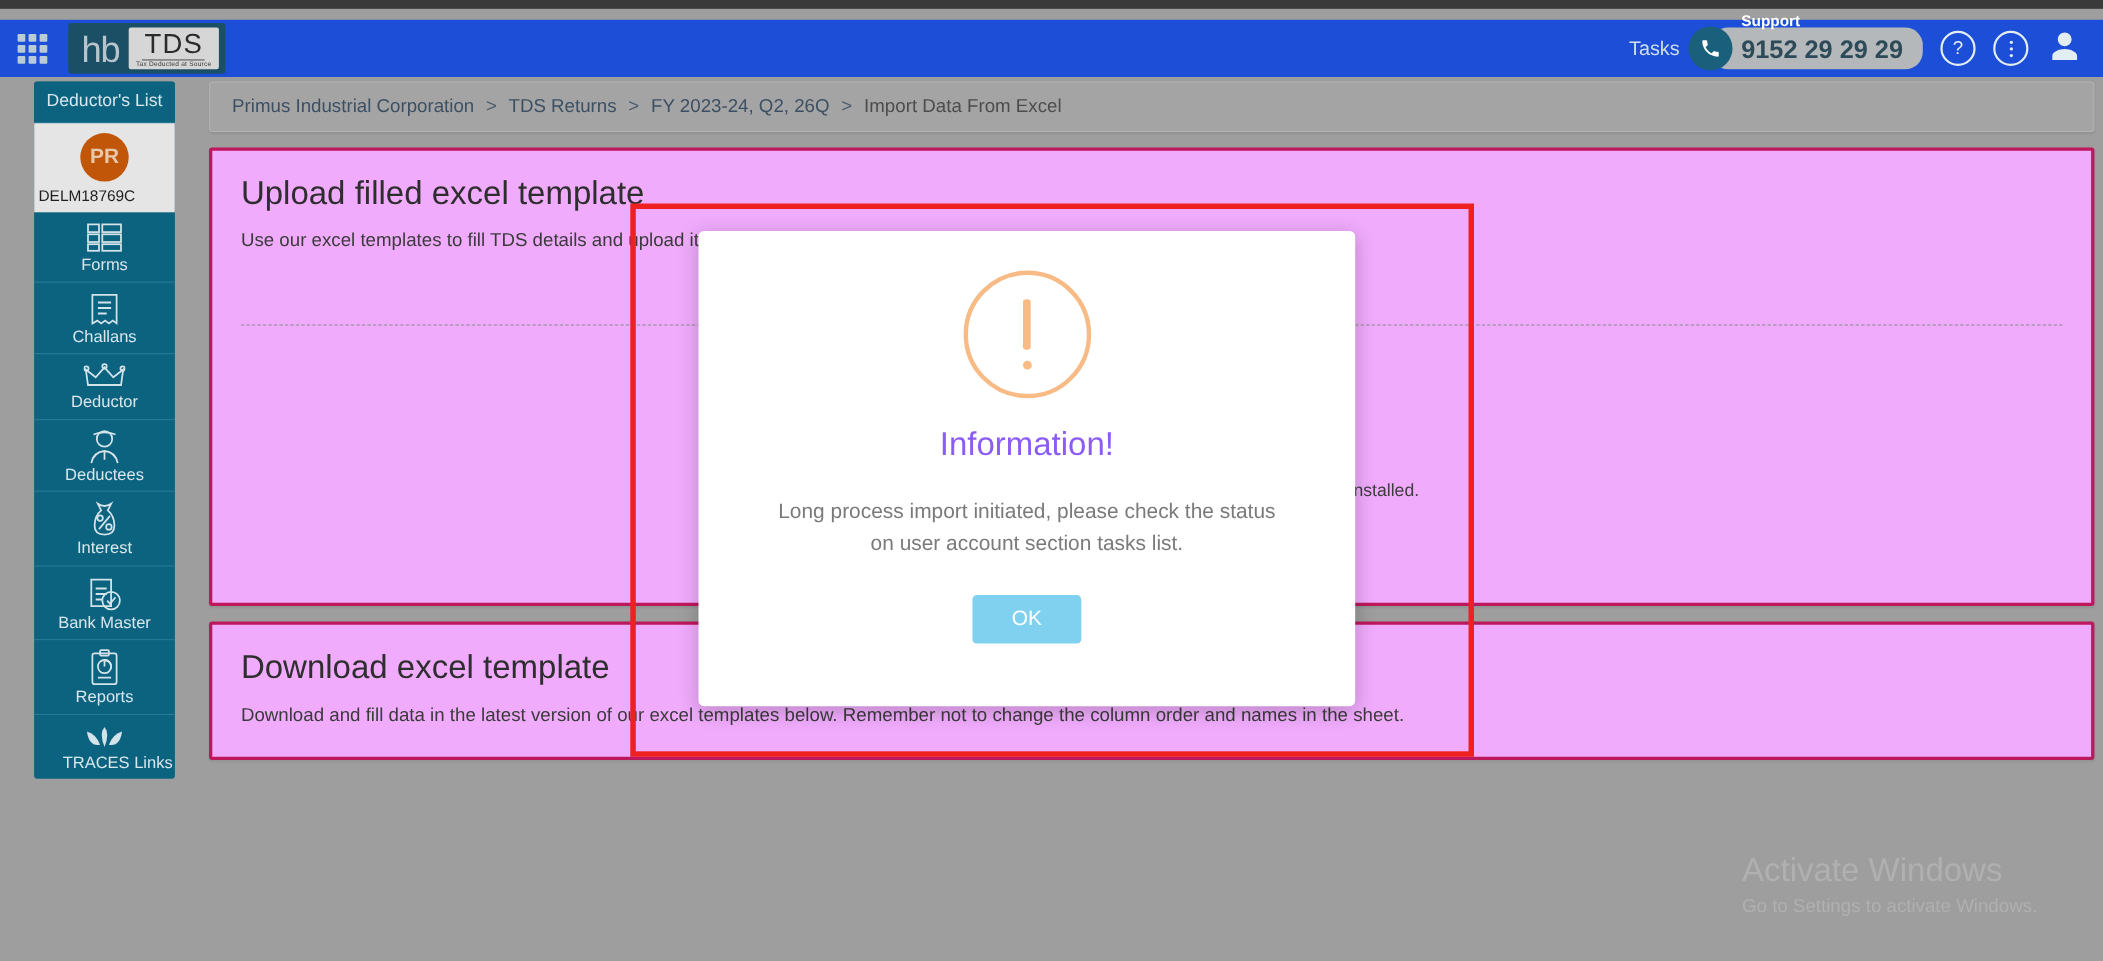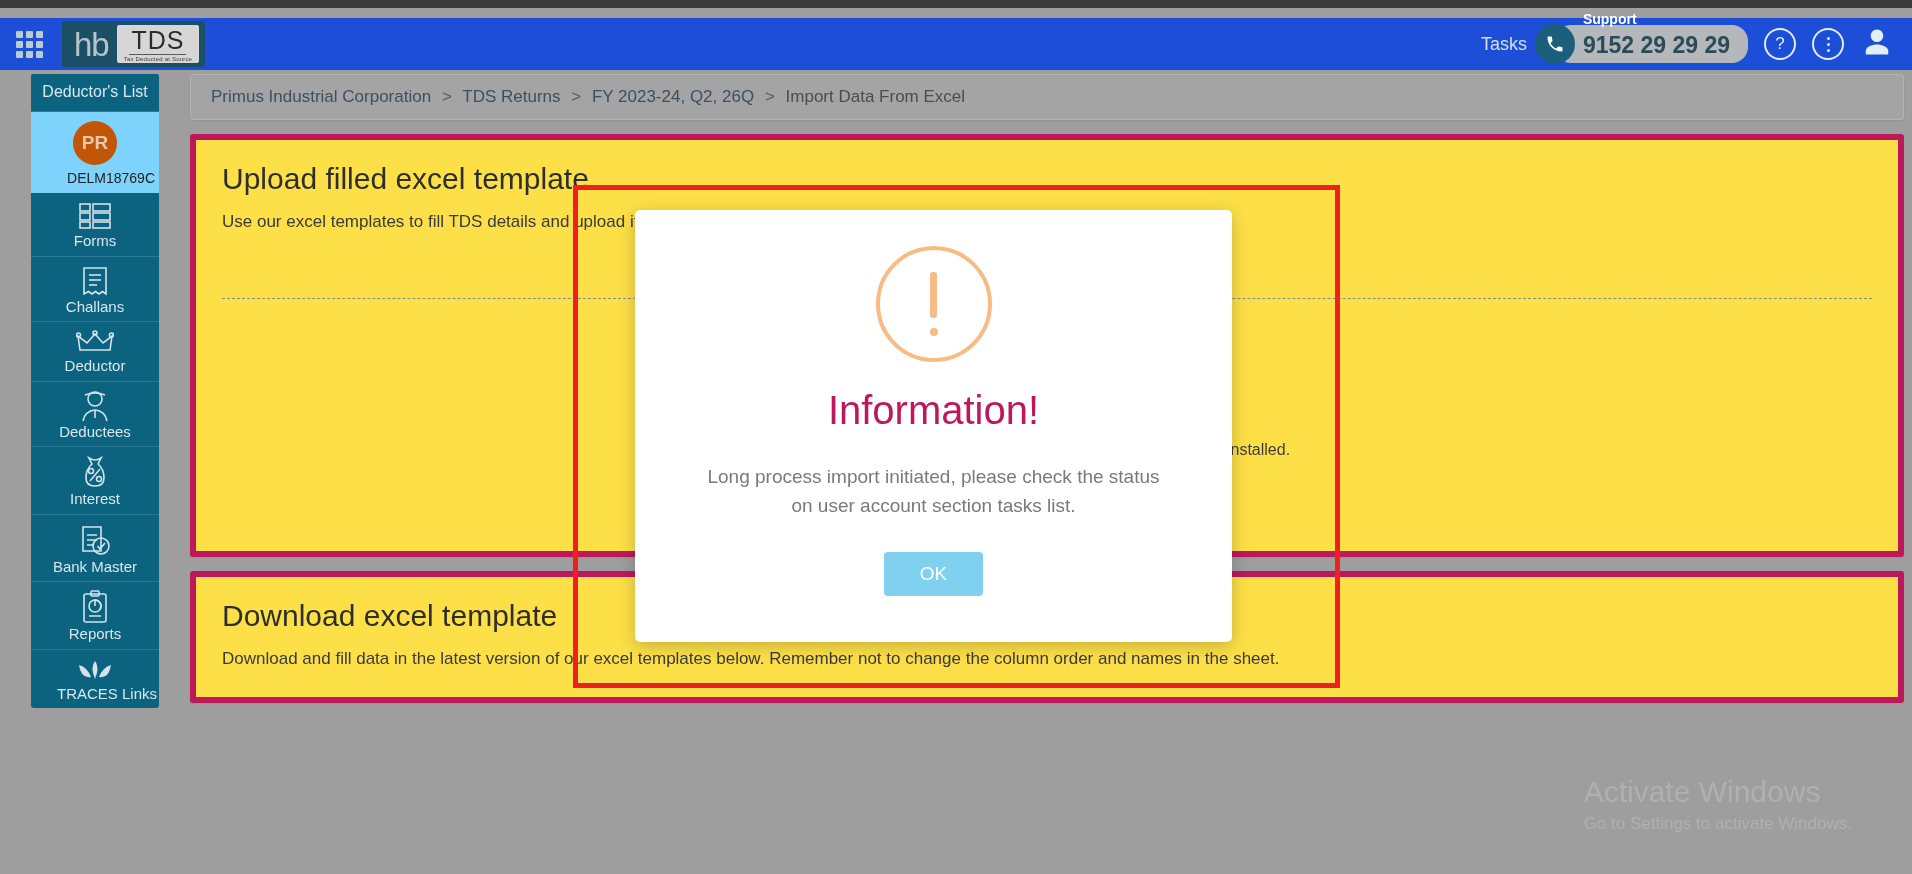"PR" .sb-account { background: #7dd3fc -> #e5e5e5; text-align: right -> left }
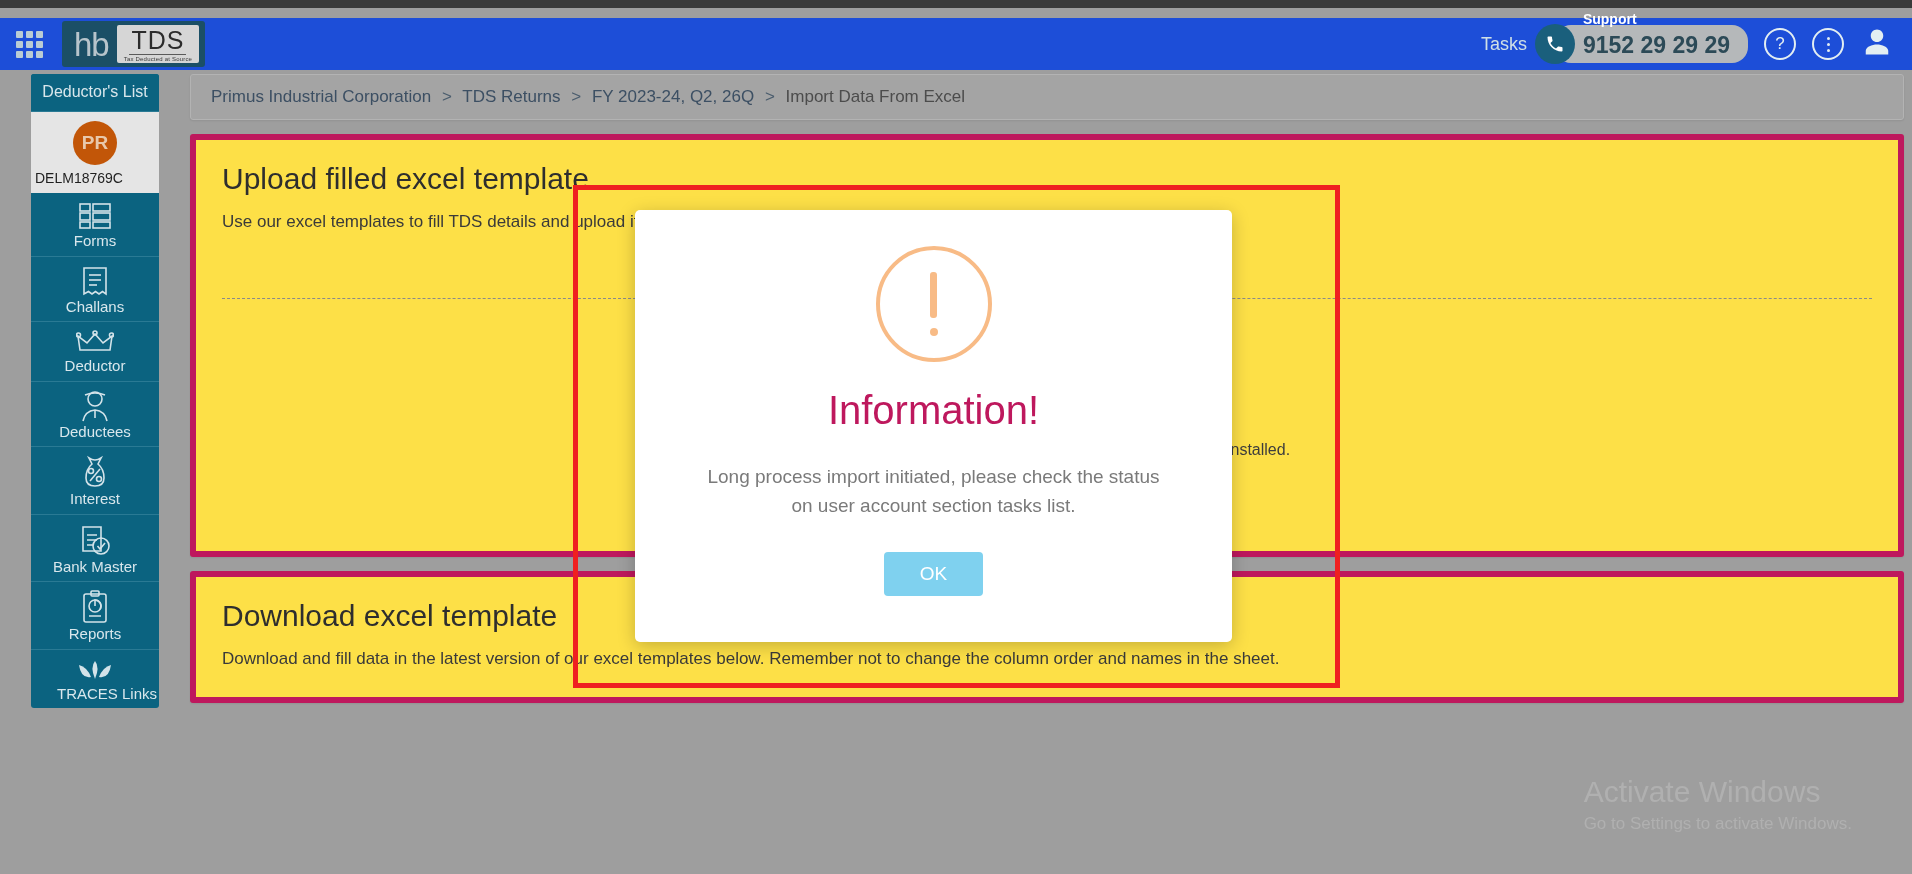"Upload filled excel template" .panel { background: #fde047 -> #f0abfc; border: 6px solid #be185d -> 3px solid #be185d }
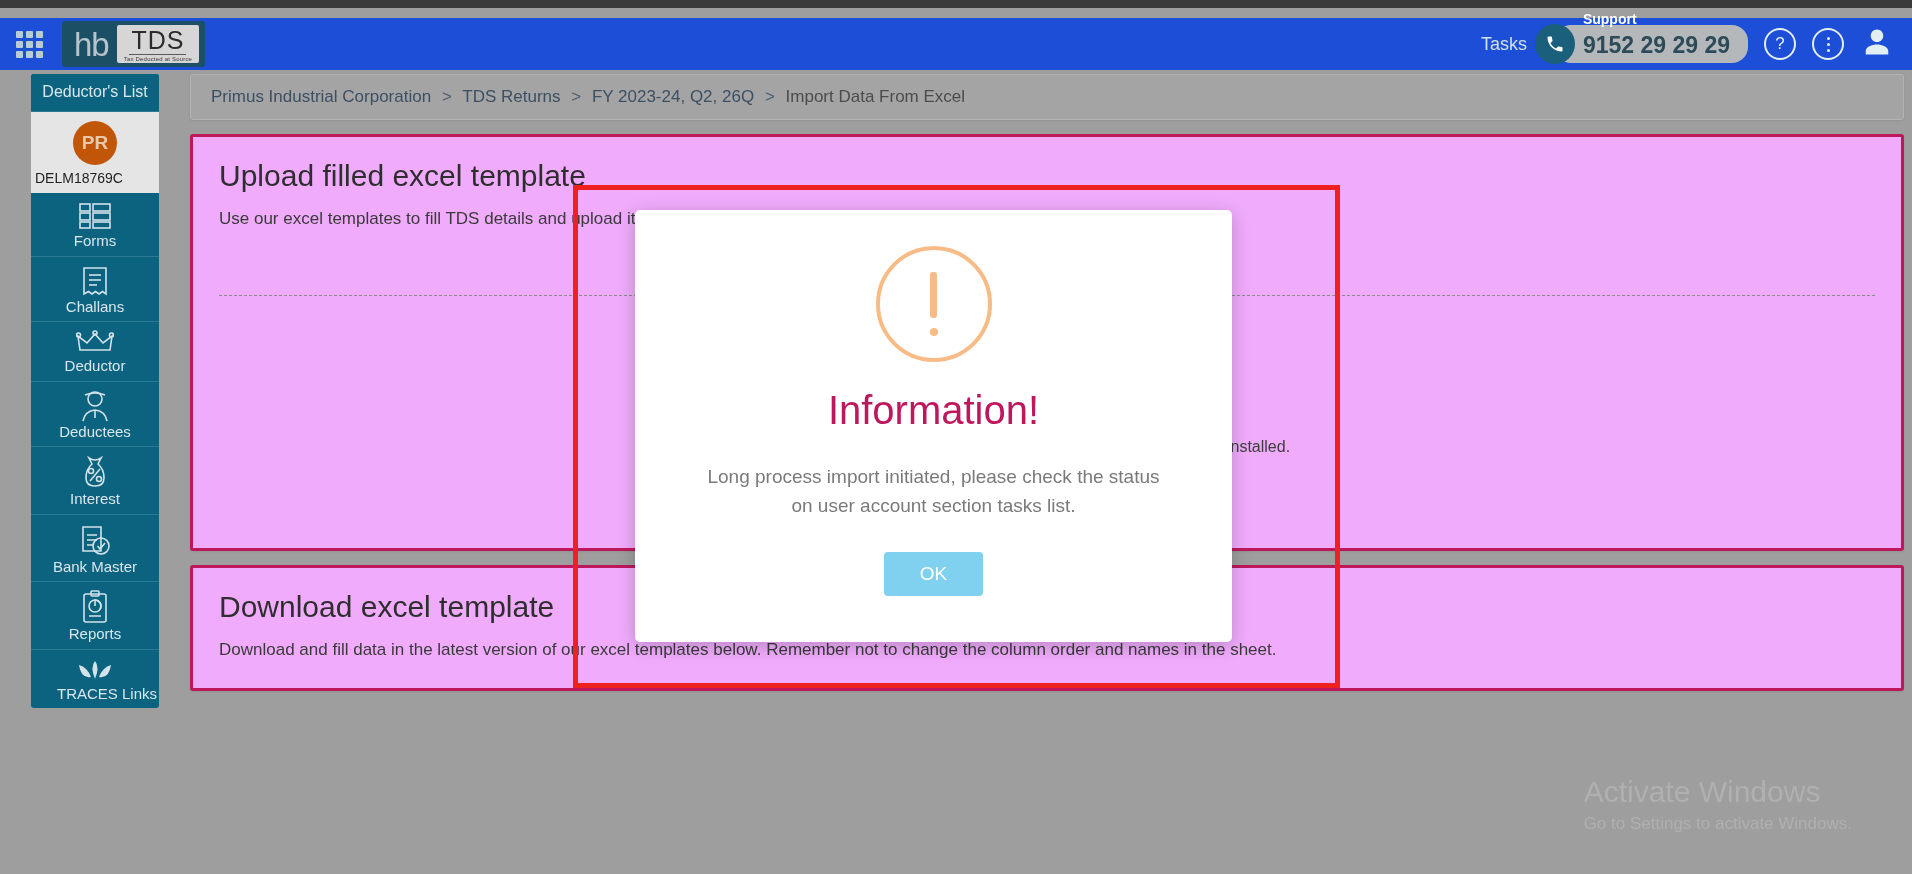"Information!" .modal-title { color: #be185d -> #8b5cf6; font-size: 40px -> 30px }
